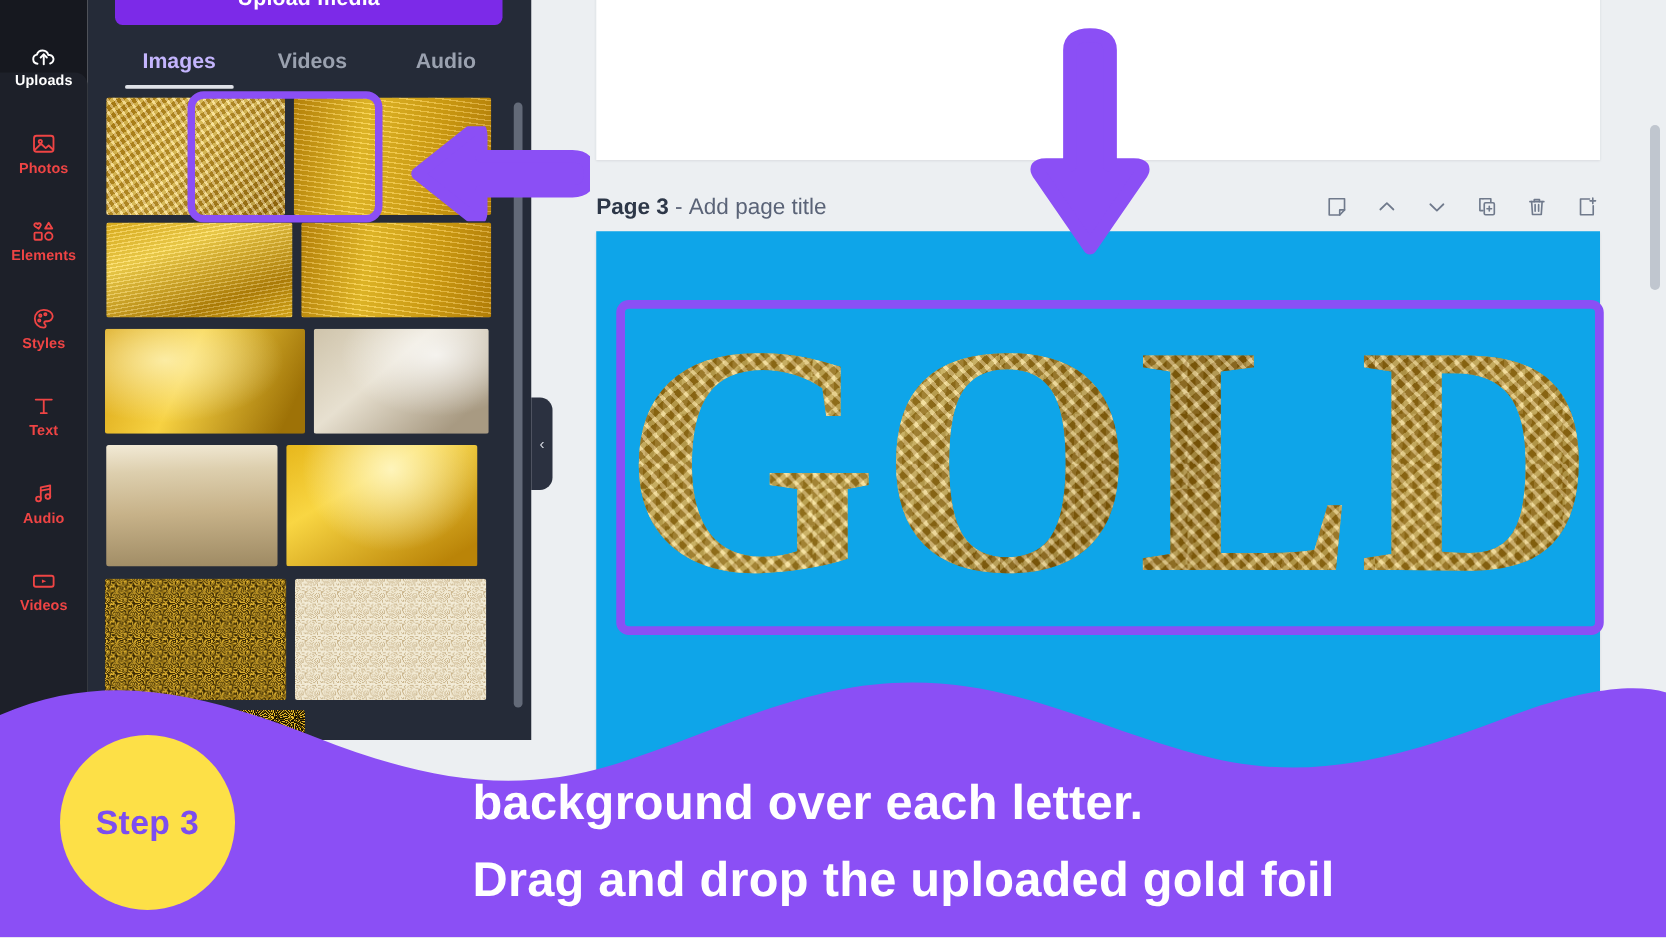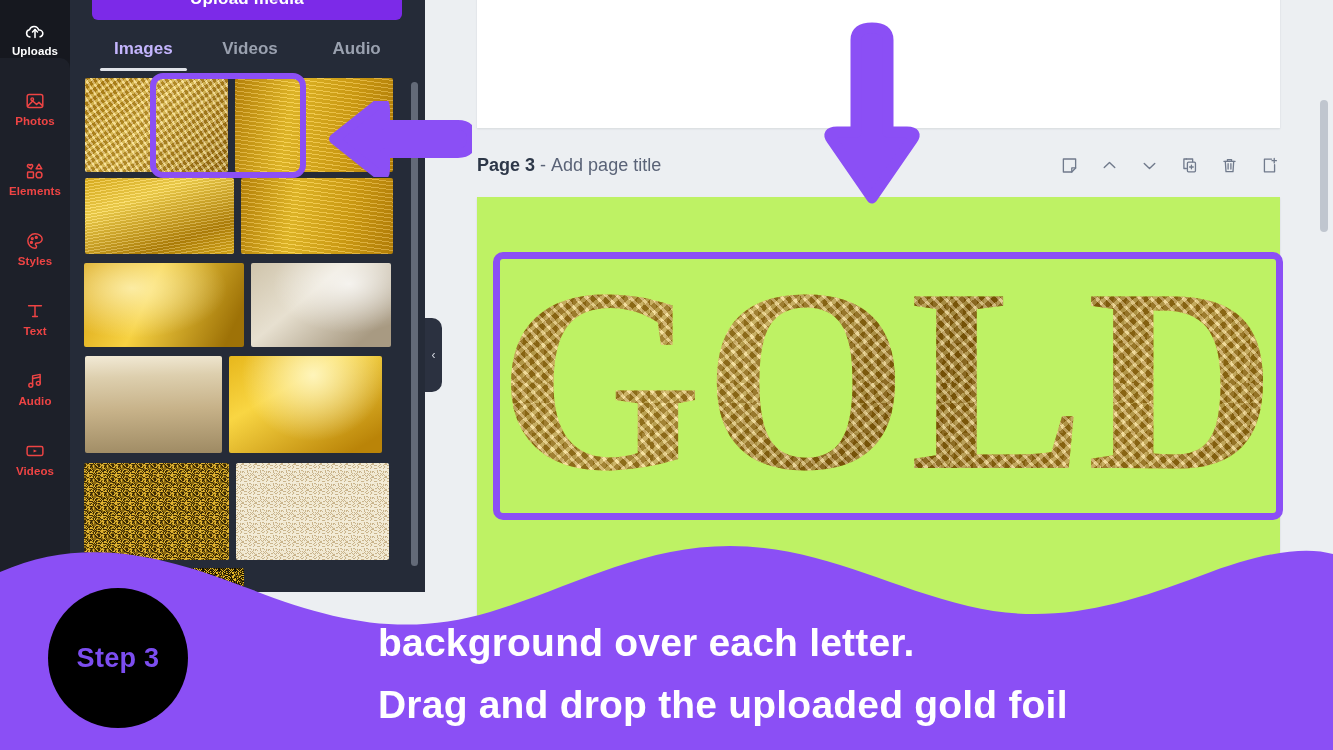"Uploads" .rail { padding-top: 4px -> 18px }
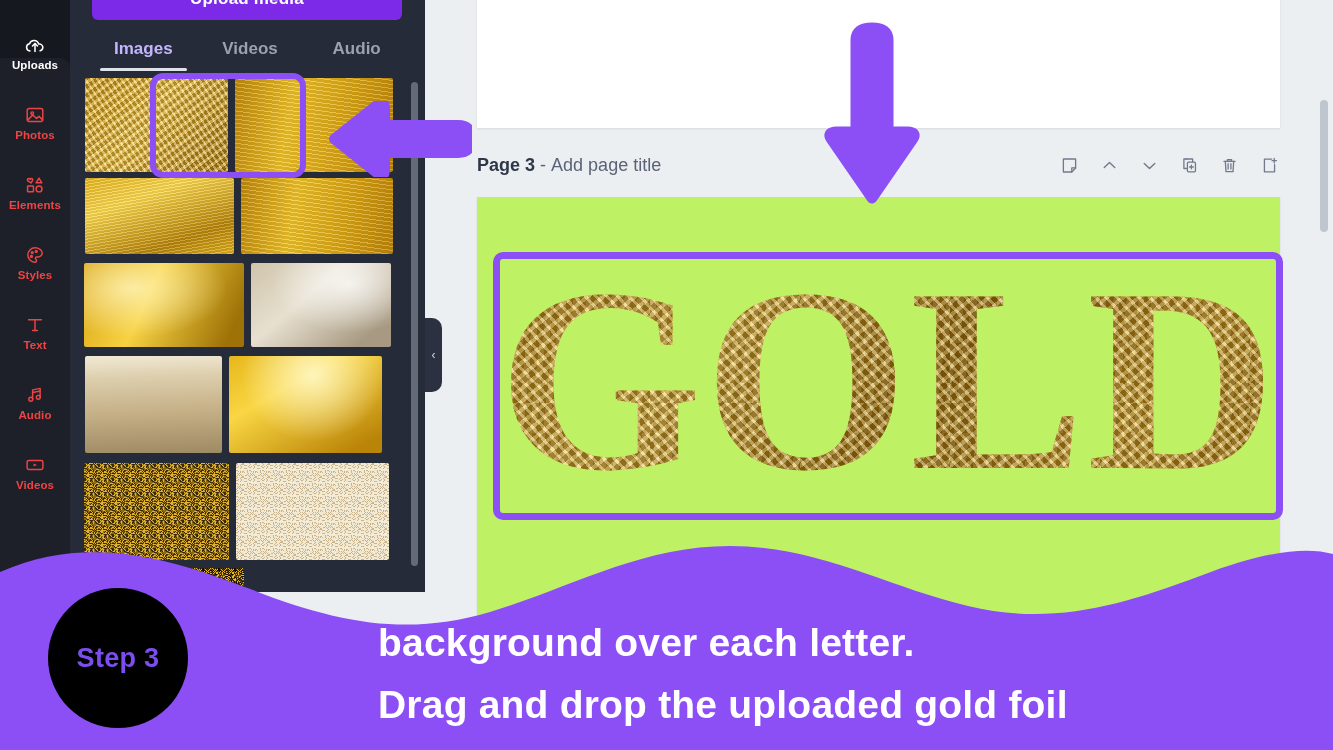"GOLD" .page-main { background: #bef264 -> #0ea5e9; margin-top: 12px -> none }
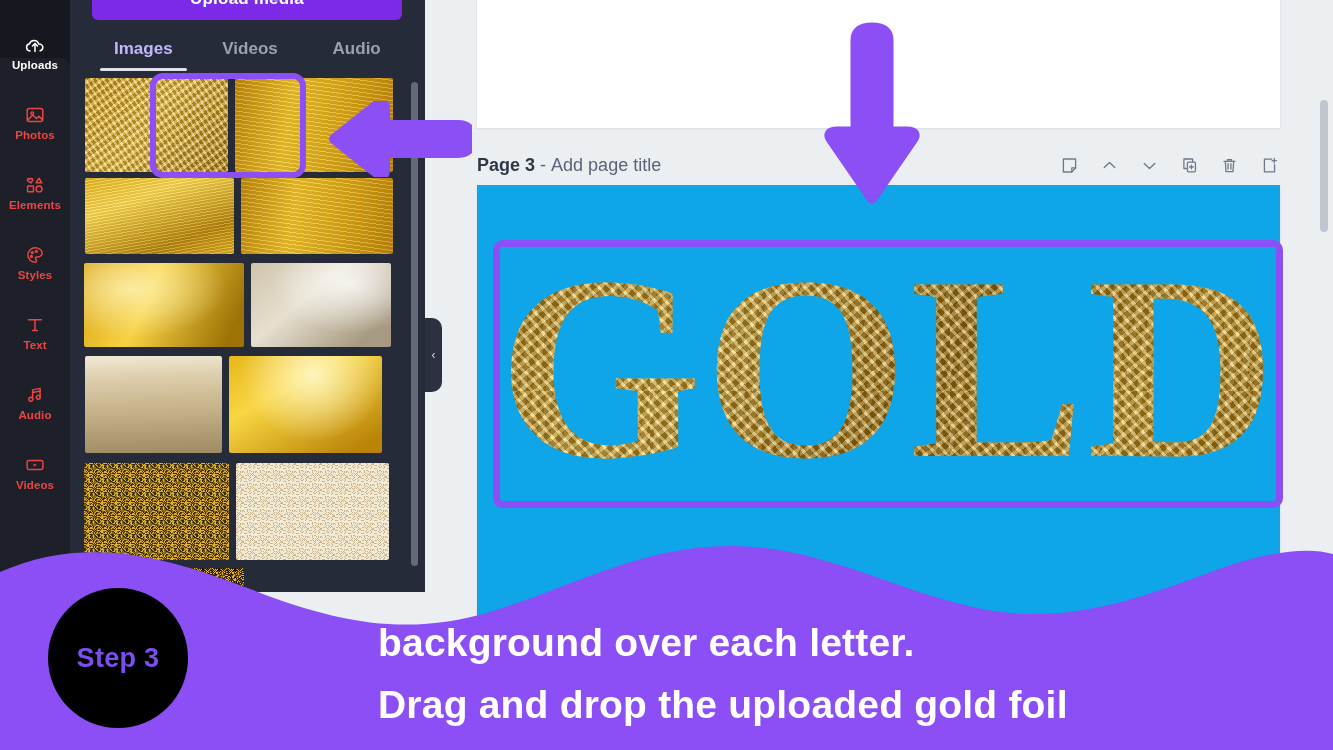"Step 3" .step-circle { background: #000000 -> #fde047 }
